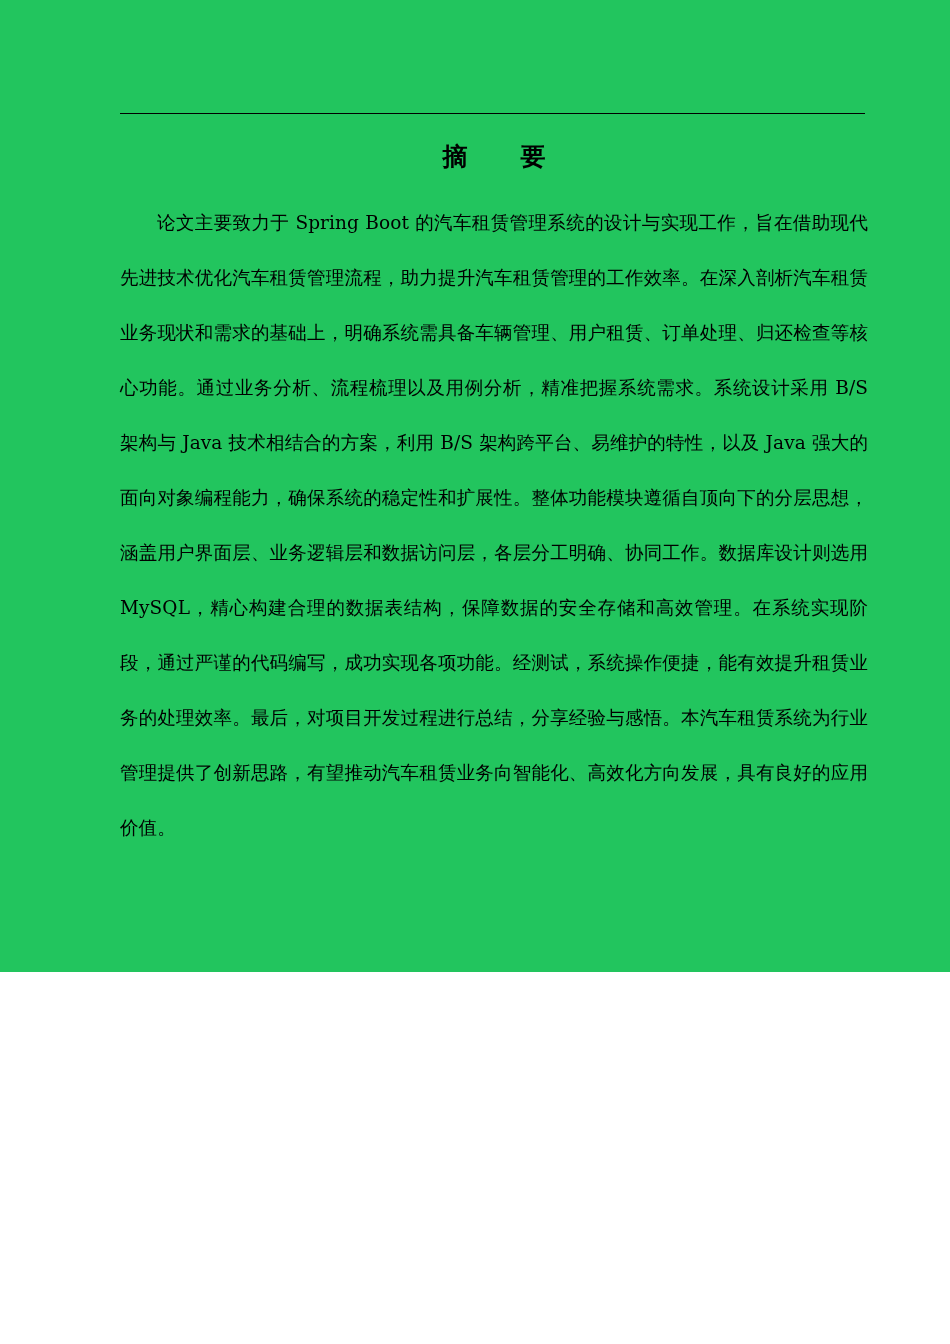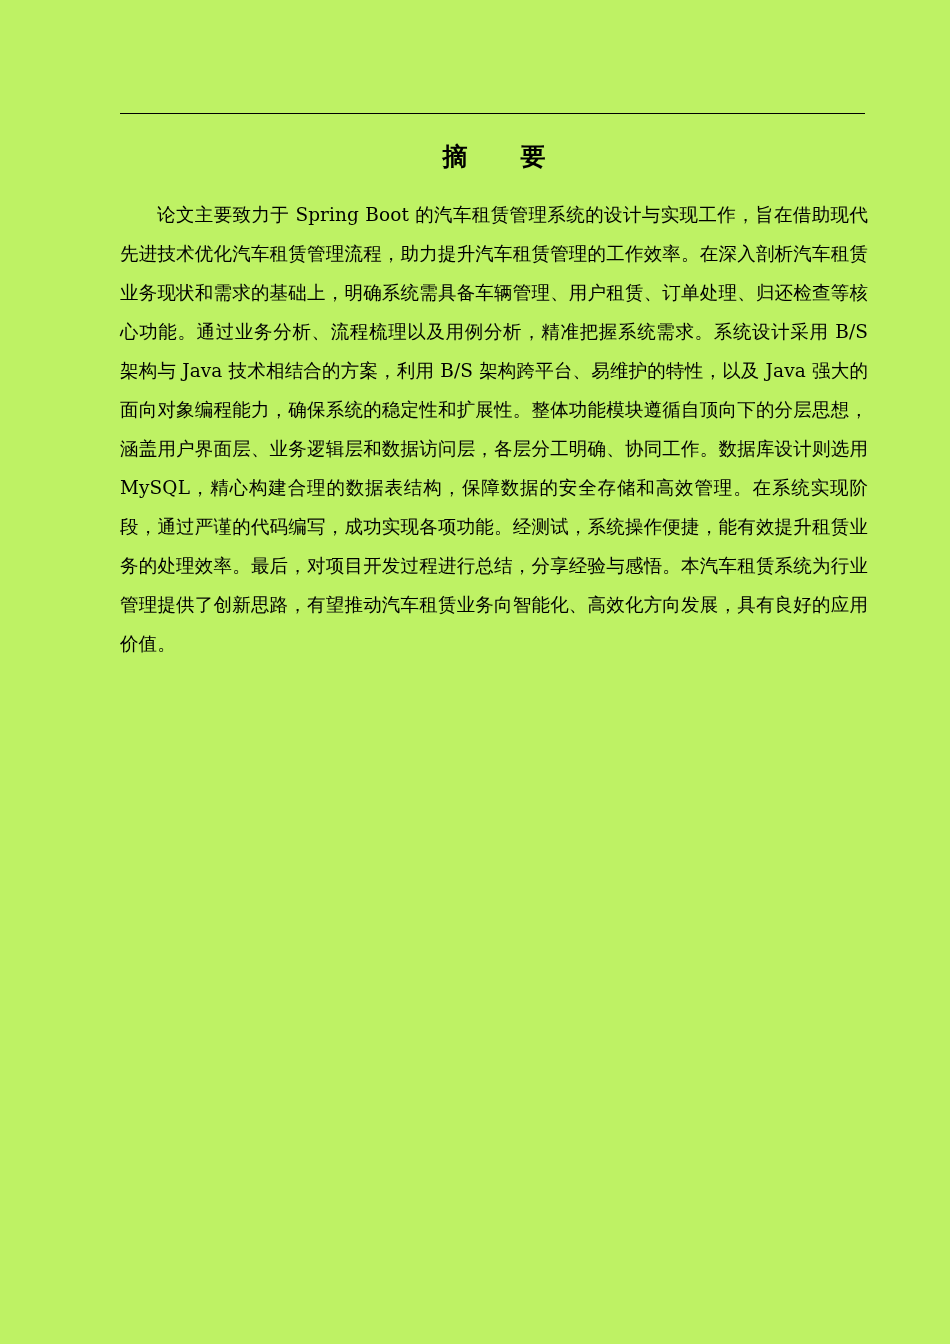"摘 要" .page { background: #bef264 -> #22c55e; height: 1344px -> 972px }
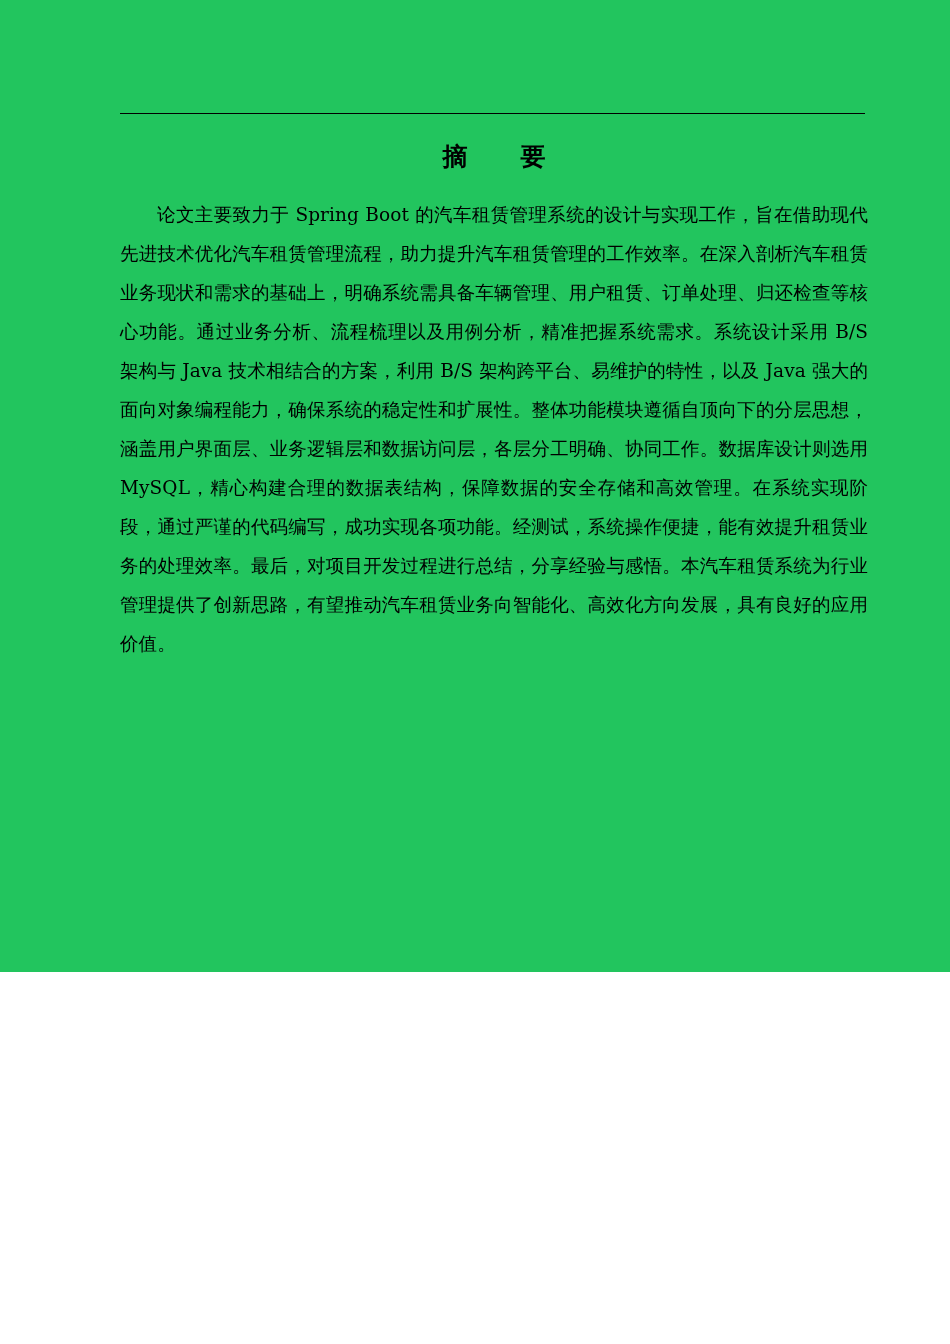"论文主要致力于 Spring Boot" .abstract-body { line-height: 39px -> 55px }
